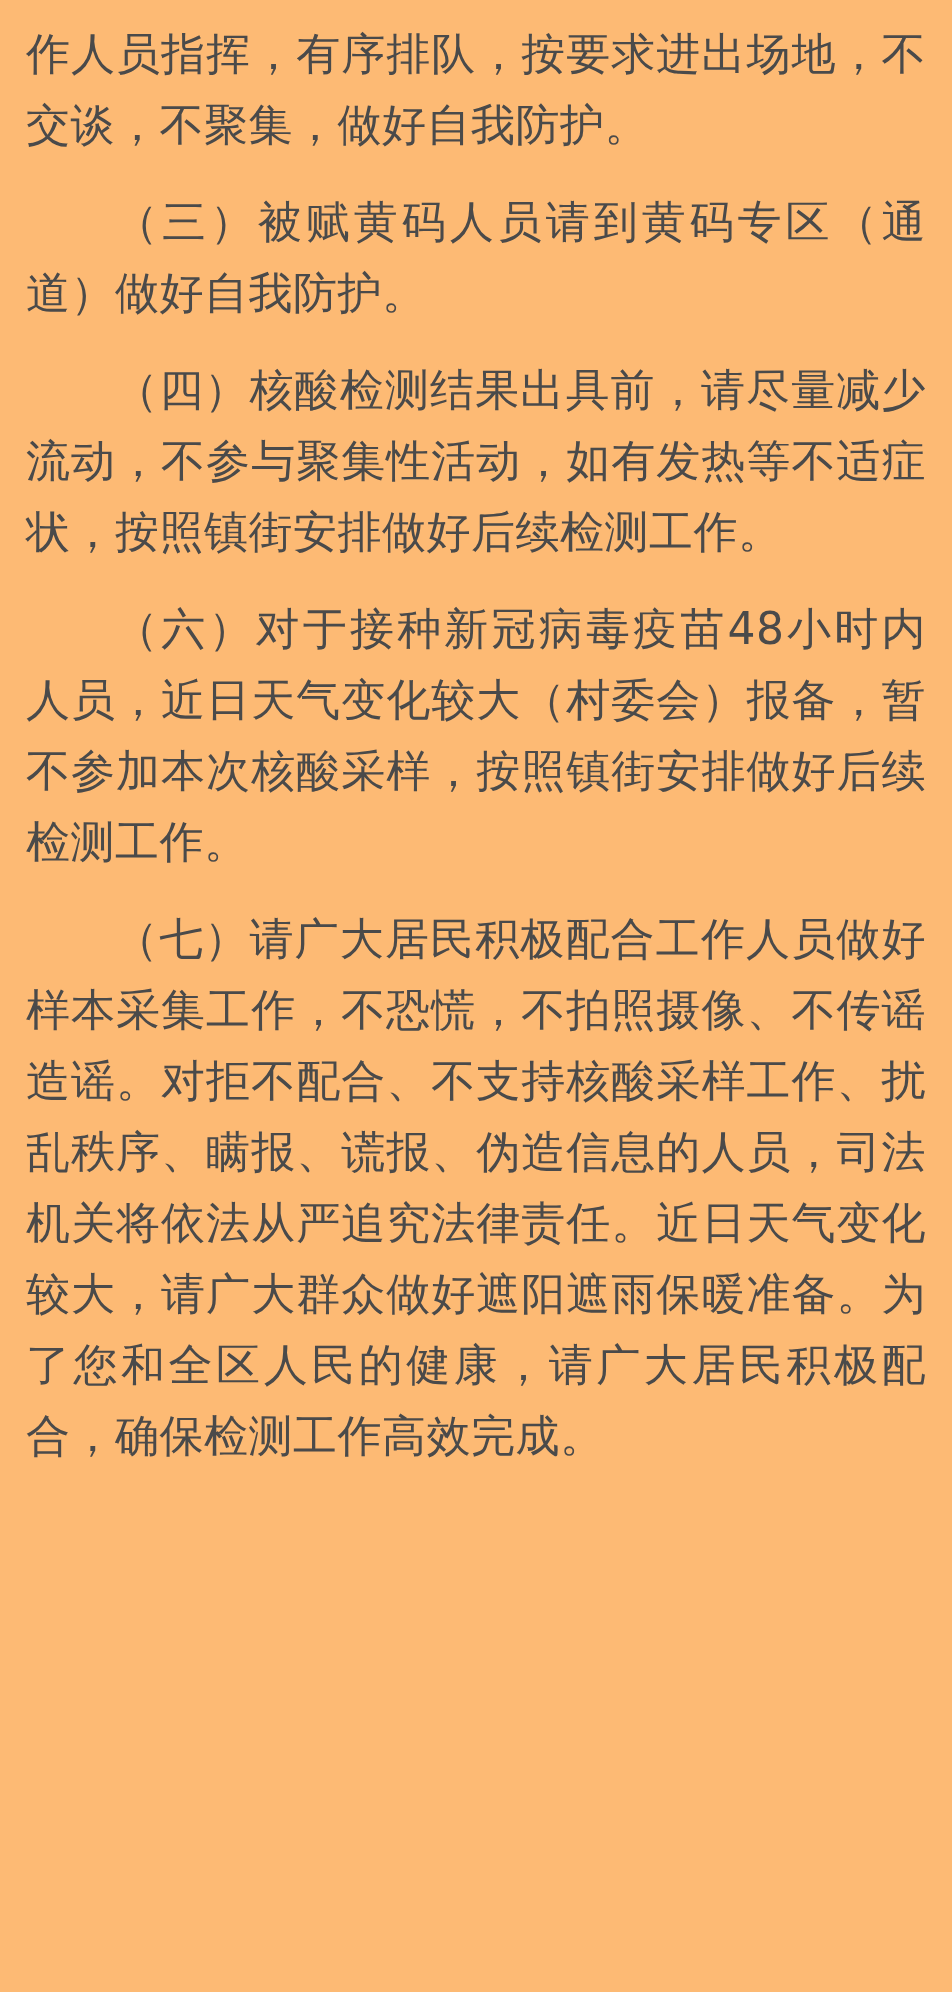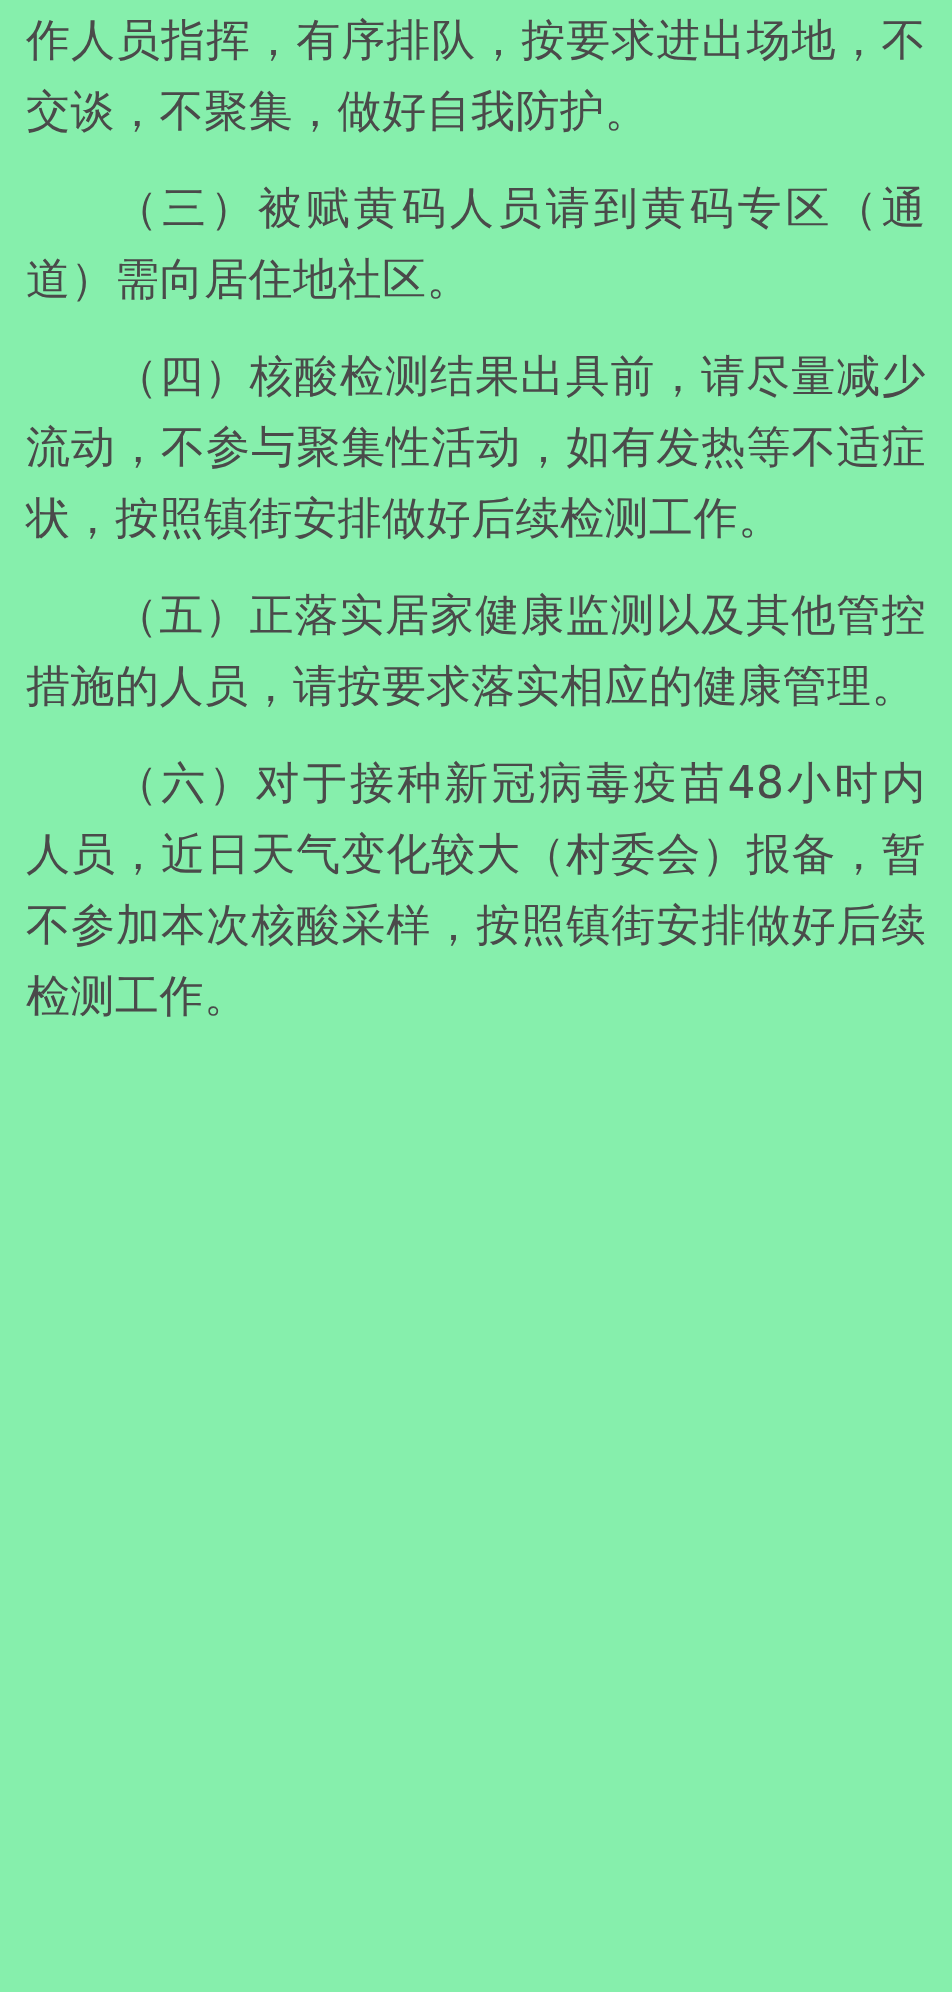"作人员指挥，有序排队，按要求进出场地，不交谈，不聚集，做好自我防护。" .page { background: #86efac -> #fdba74; padding: 0 26px -> 14px 26px }
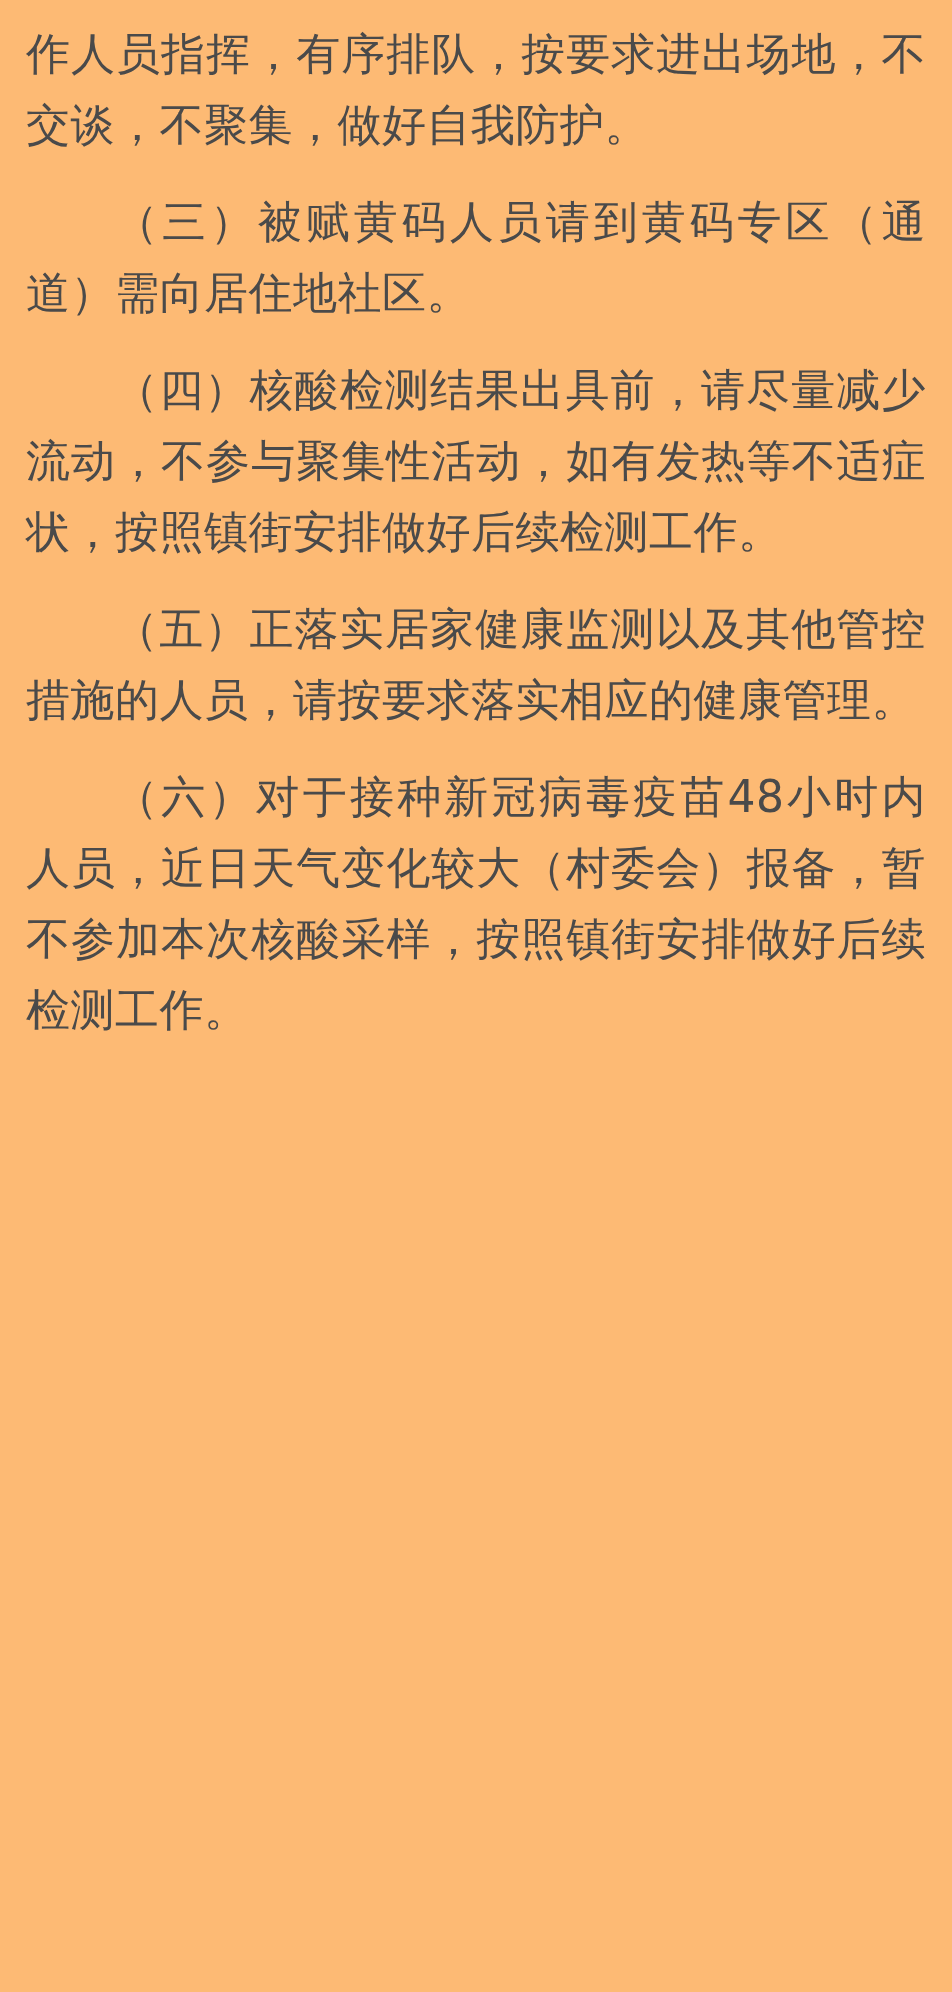"（三）被赋黄码人员请到黄码专区（通道）需向居住地社区。" p.para { text: 需向居住地社区 -> 做好自我防护 }
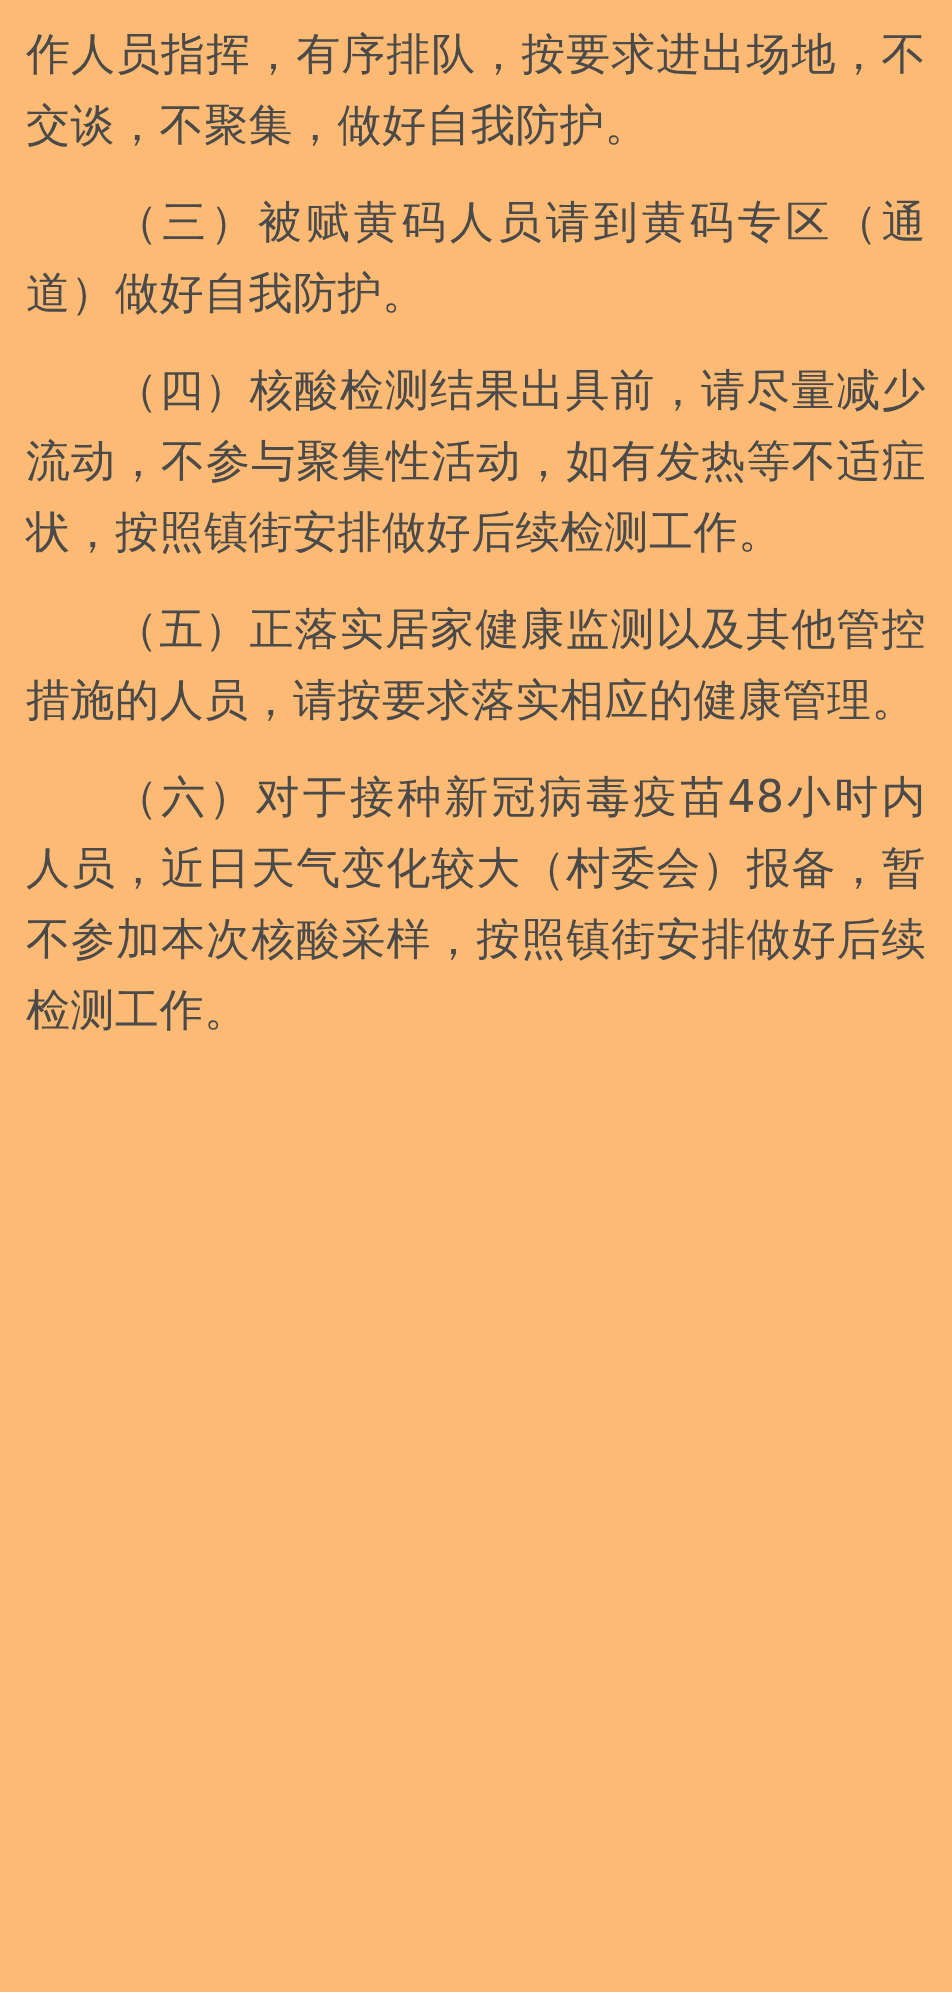"（五）正落实居家健康监测以及其他管控措施的人员，请按要求落实相应的健康管理。" p.para { html: <p>（五）正落实居家健康监测以及其他管控措施的人员，请按要求落实相应的健康管理。</p> -> none }
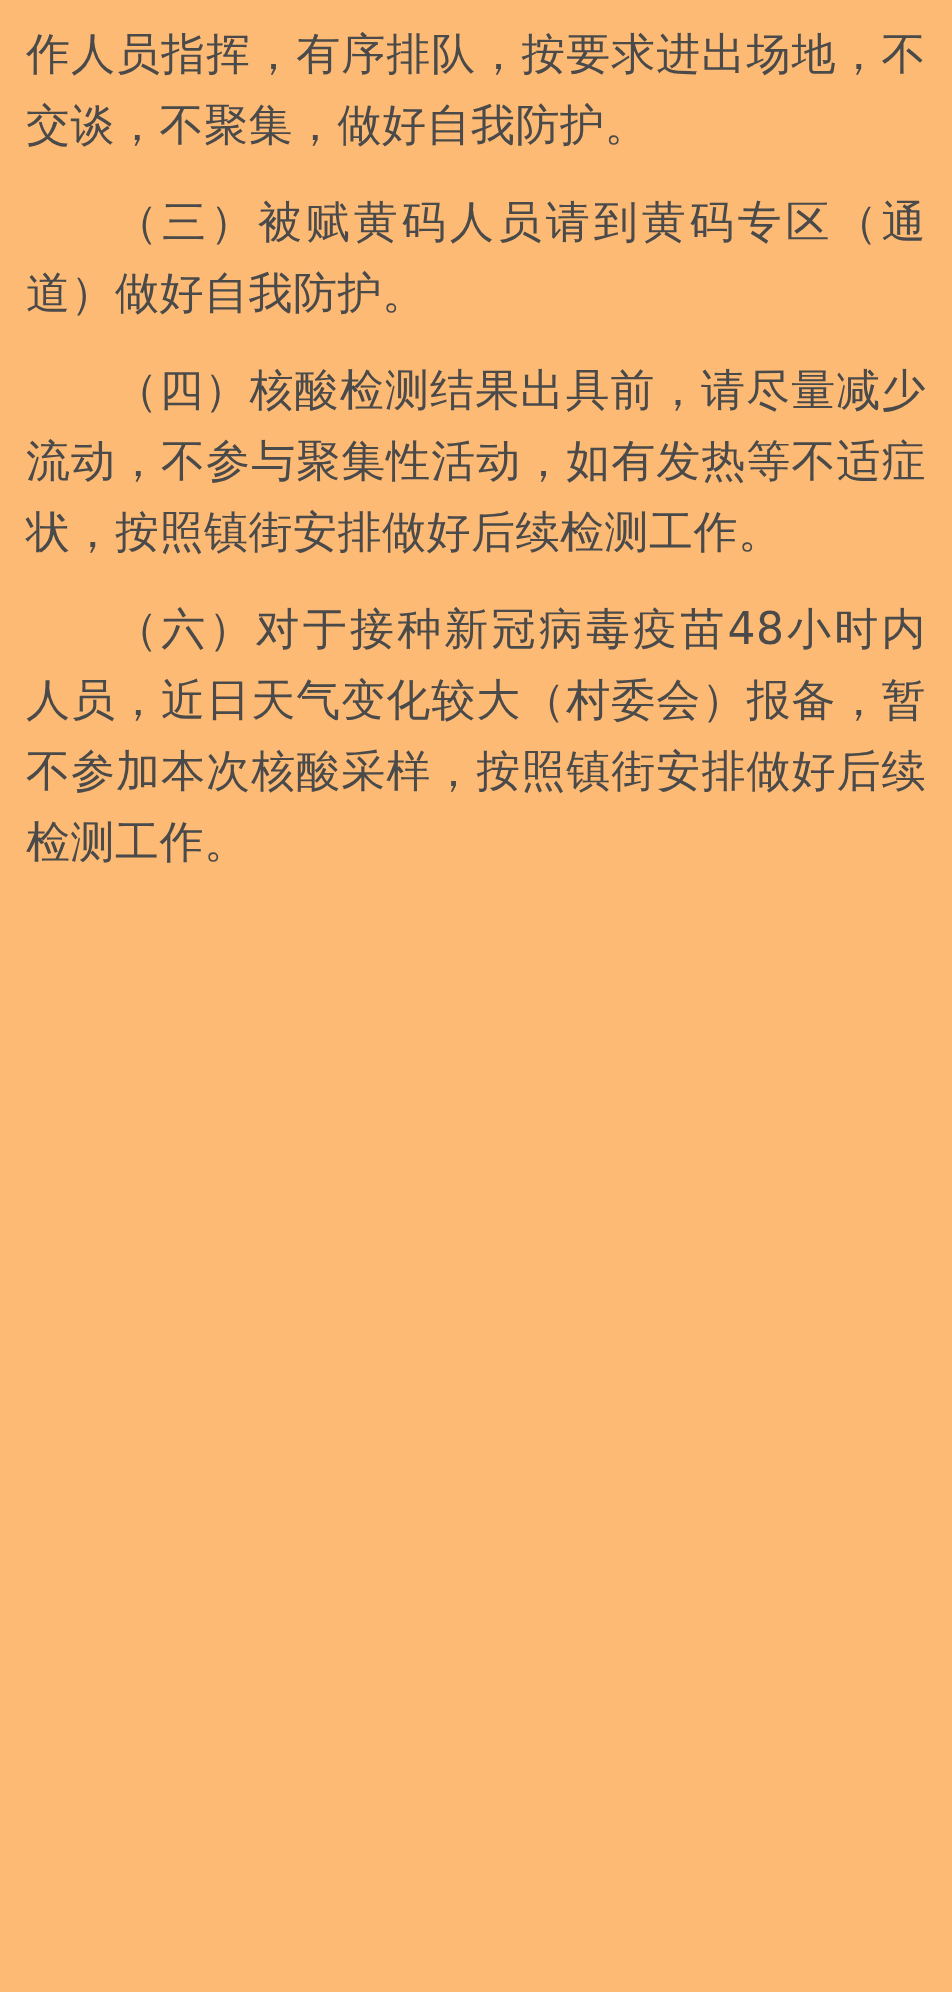"（七）请广大居民积极配合工作人员做好样本采集工作，不恐慌，不拍照摄像、不传谣造谣" p.para { html: none -> <p>（七）请广大居民积极配合工作人员做好样本采集工作，不恐慌，不拍照摄像、不传谣造谣。对拒不配合、不支持核酸采样工作、扰乱秩序、瞒报、谎报、伪造信息的人员，司法机关将依法从严追究法律责任。近日天气变化较大，请广大群众做好遮阳遮雨保暖准备。为了您和全区人民的健康，请广大居民积极配合，确保检测工作高效完成。</p> }
